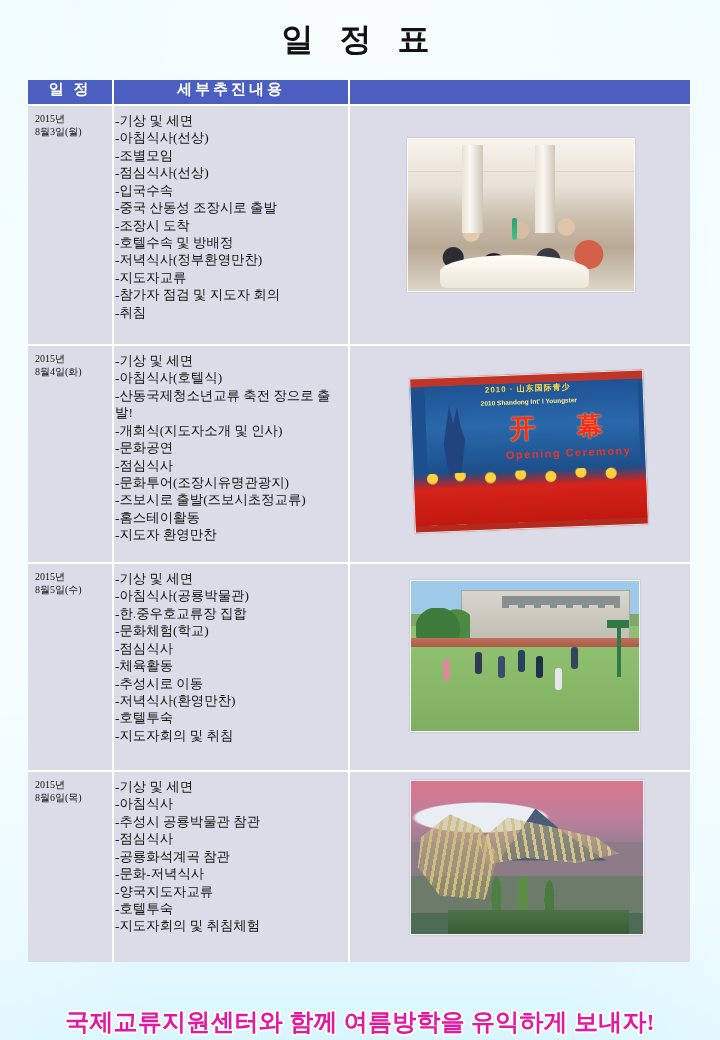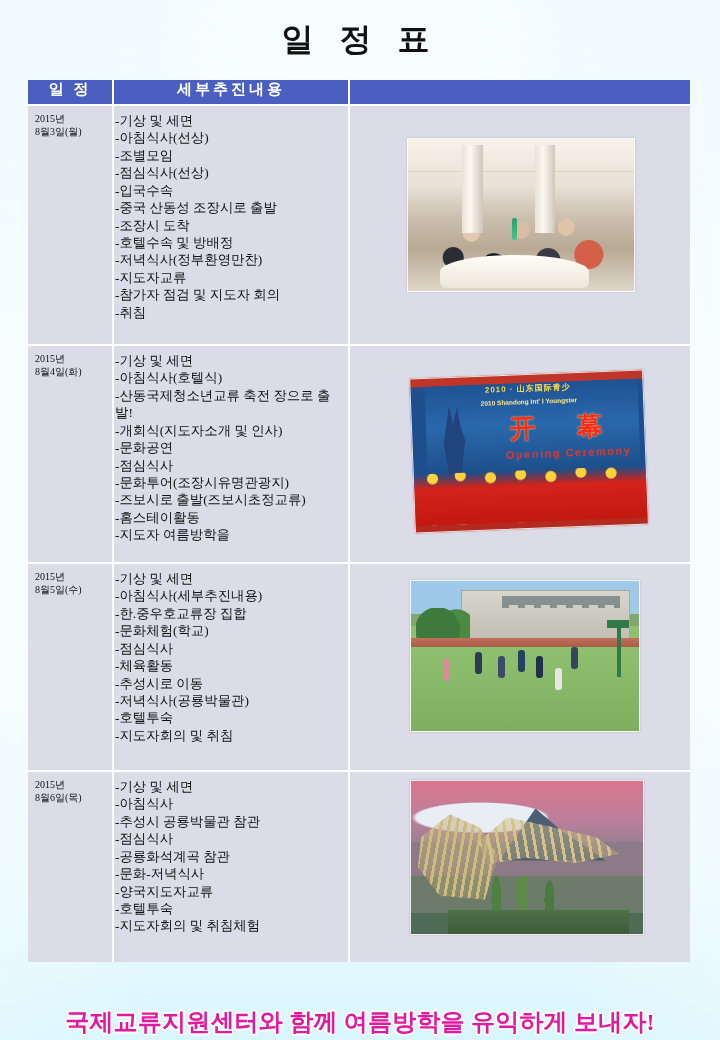"-지도자 여름방학을" div { text: 여름방학을 -> 환영만찬 }
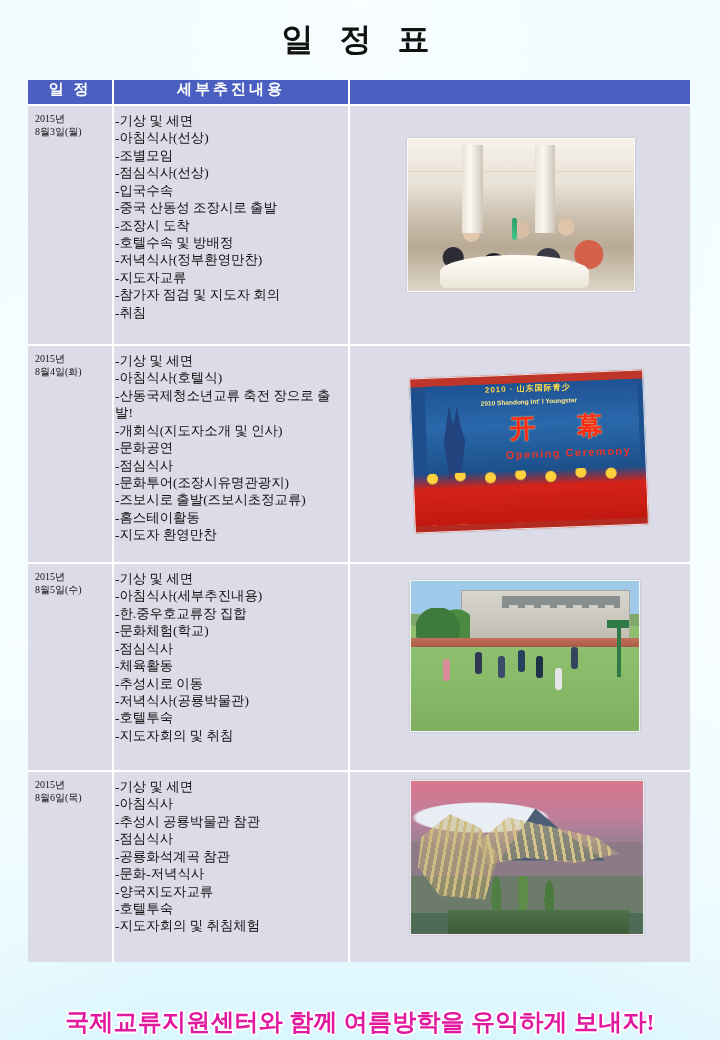"-아침식사(세부추진내용)" div { text: 세부추진내용 -> 공룡박물관 }
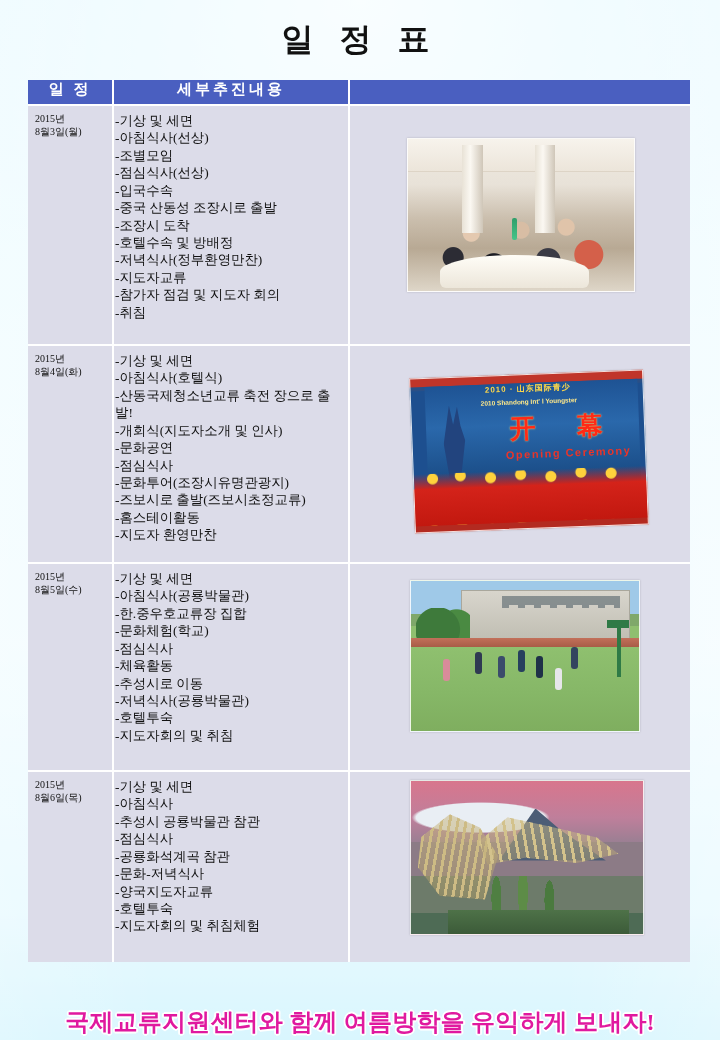"-저녁식사(공룡박물관)" div { text: 공룡박물관 -> 환영만찬 }
